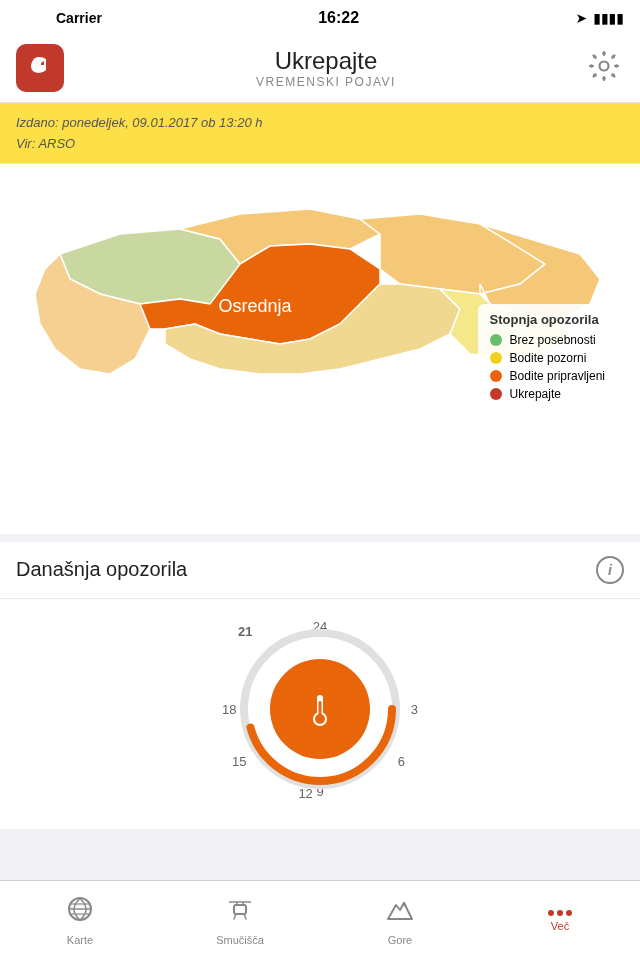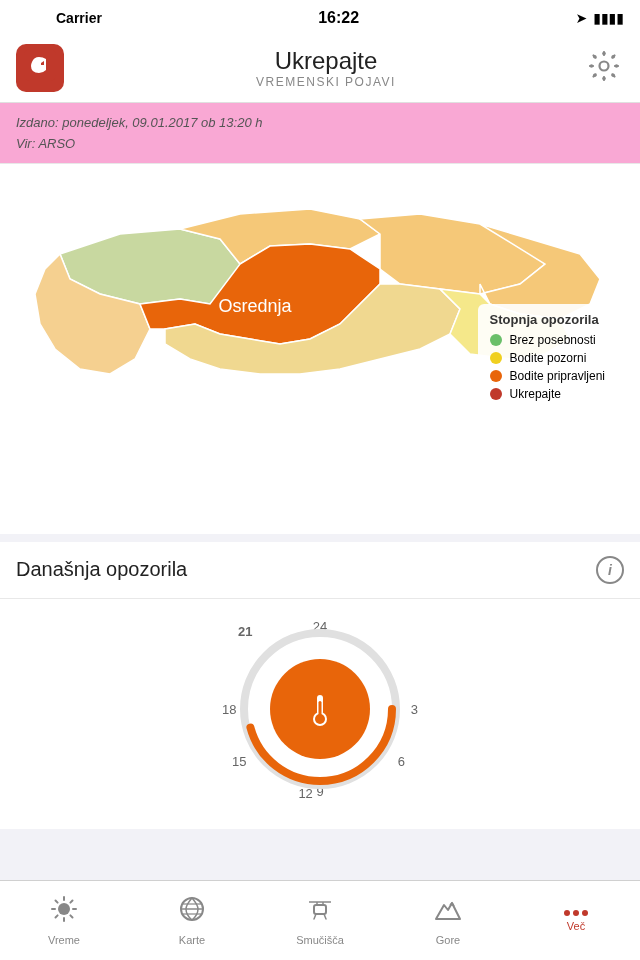"Izdano: ponedeljek, 09.01.2017 ob 13:20" .meta-info { background: #f9a8d4 -> #fde047 }
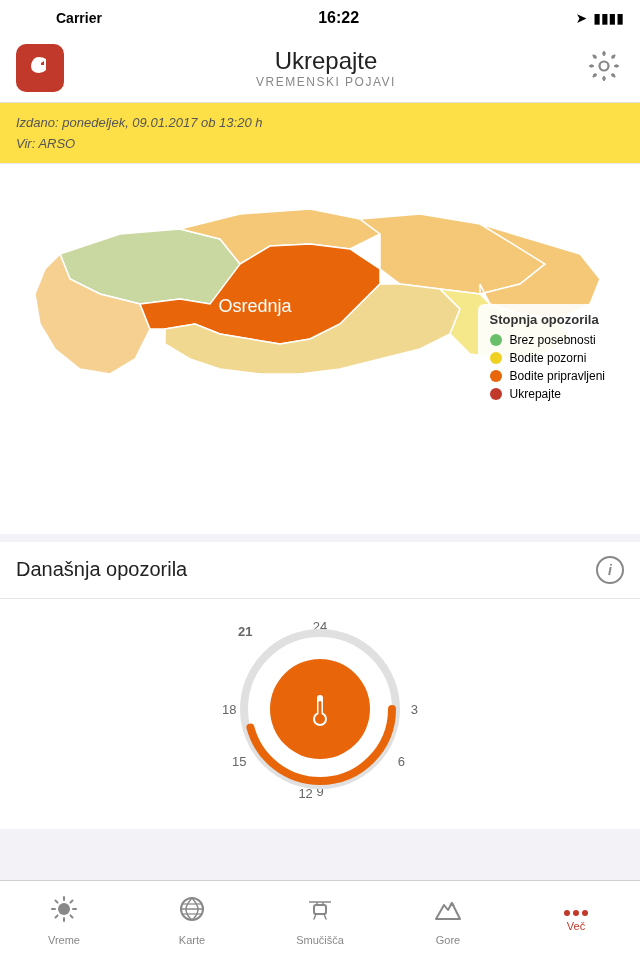"Vreme" div.tab-item { html: <div> <span> <svg> <circle></circle> <line></line> <line></line> <line></line> <line></line> <line></line> <line></line> <line></line> <line></line> </svg> </span> <span>Vreme</span> </div> -> none }
